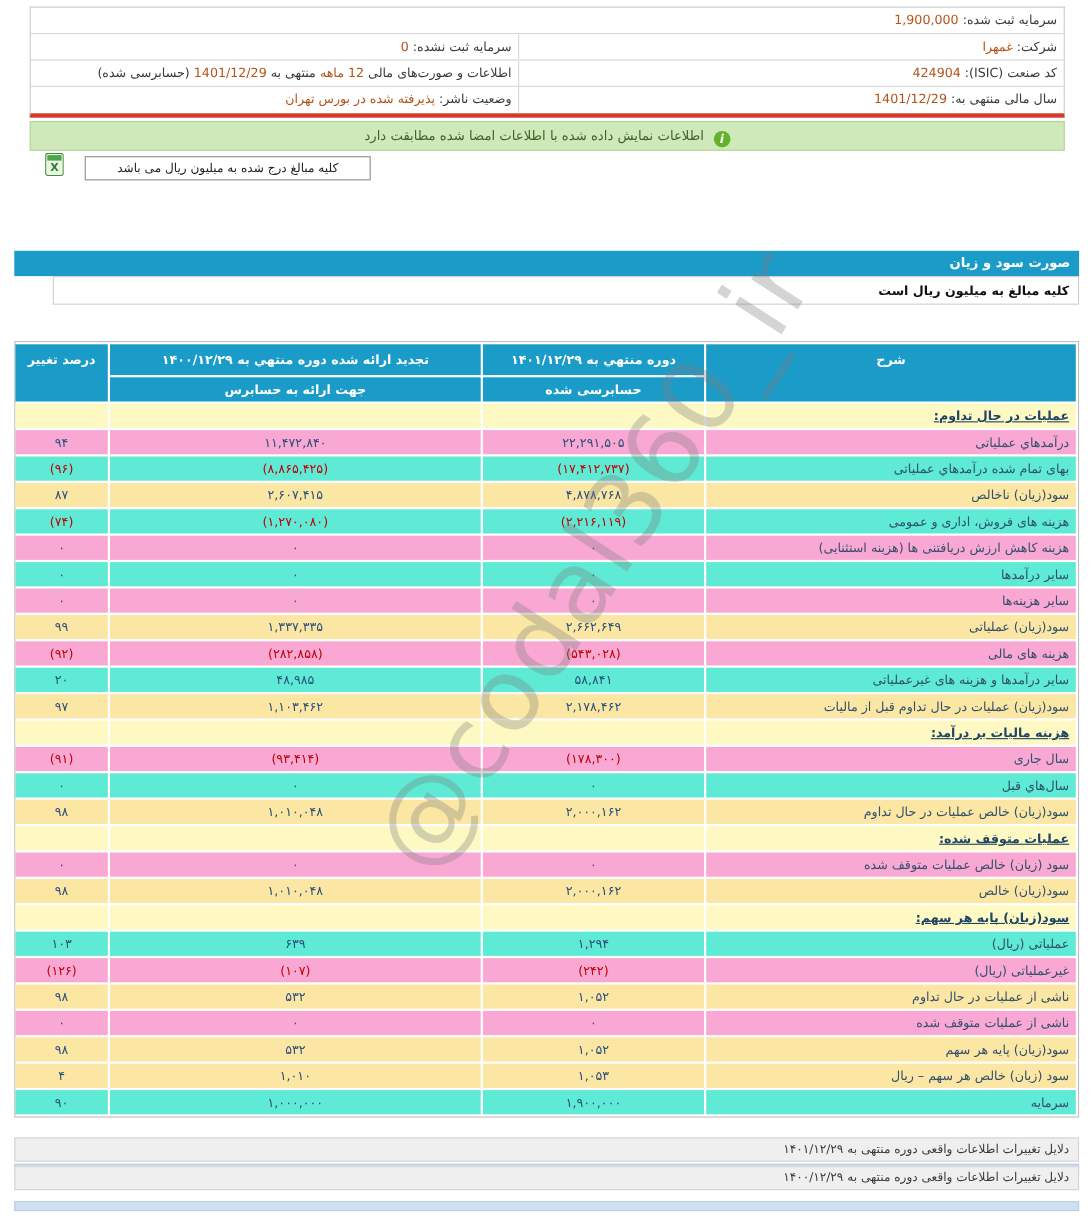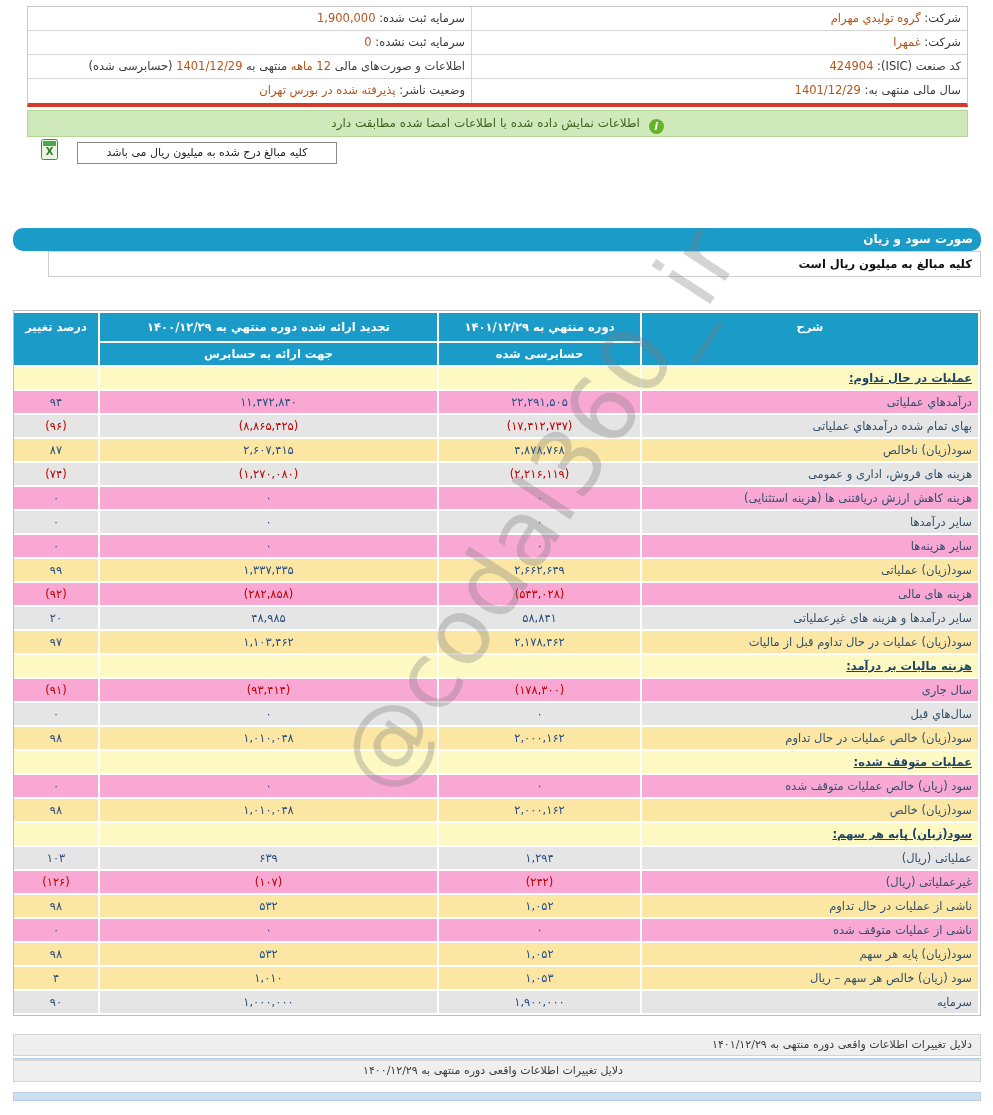"شرکت: گروه تولیدي مهرام" div.info-cell { html: <div><span>شرکت: </span><span>گروه تولیدي مهرام</span></div> -> none }
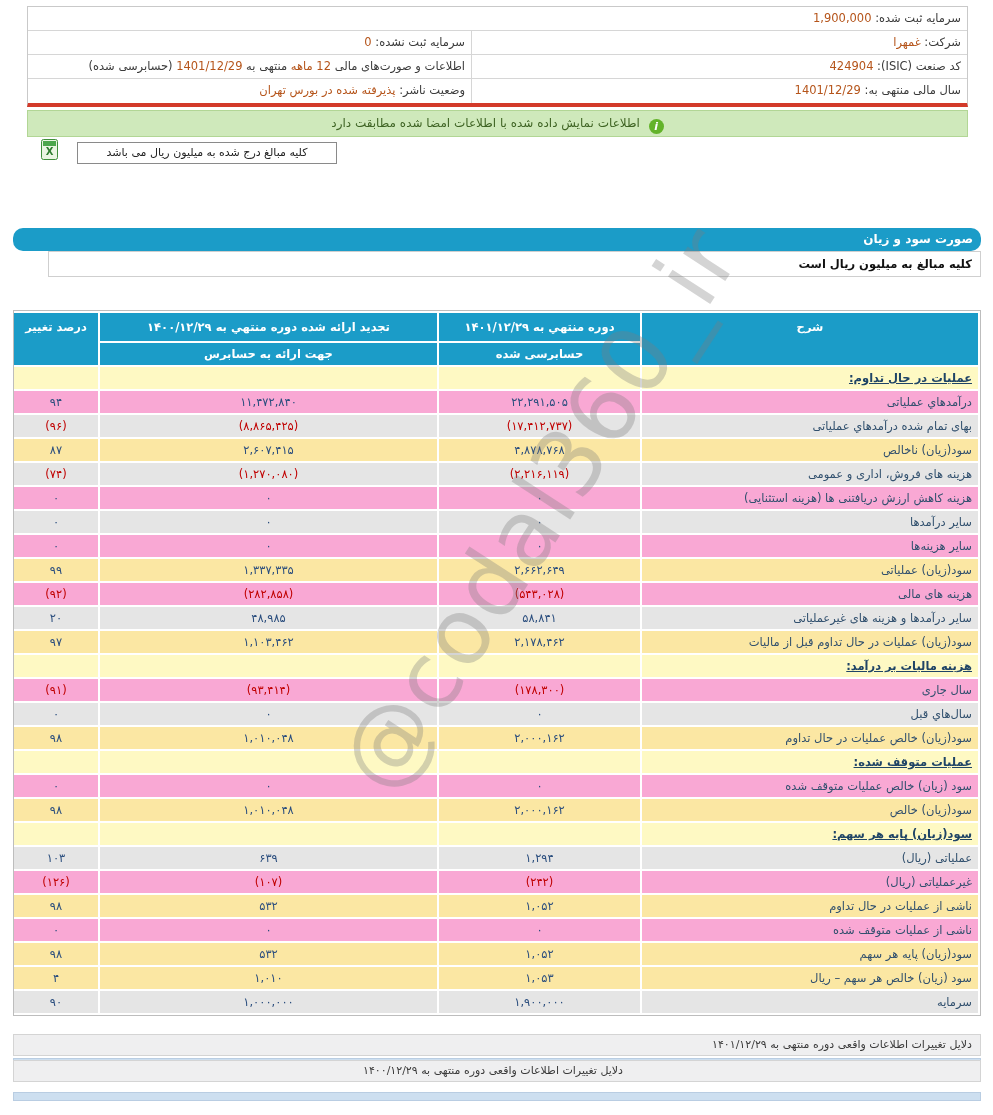"صورت سود و زیان" .title-bar { border-radius: 10px -> none }
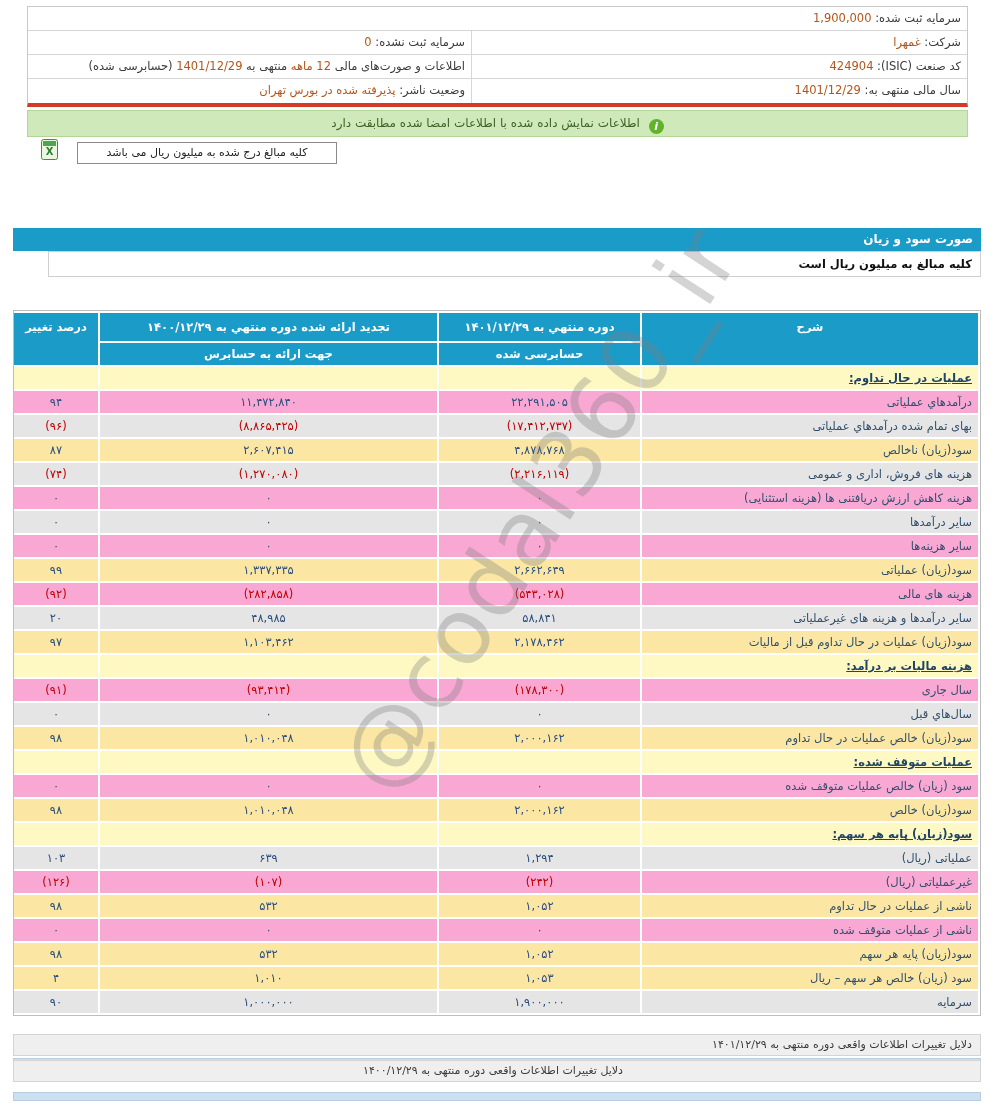"(۹۶)" tr.row-gray td { background: #e5e5e5 -> #5eead4 }
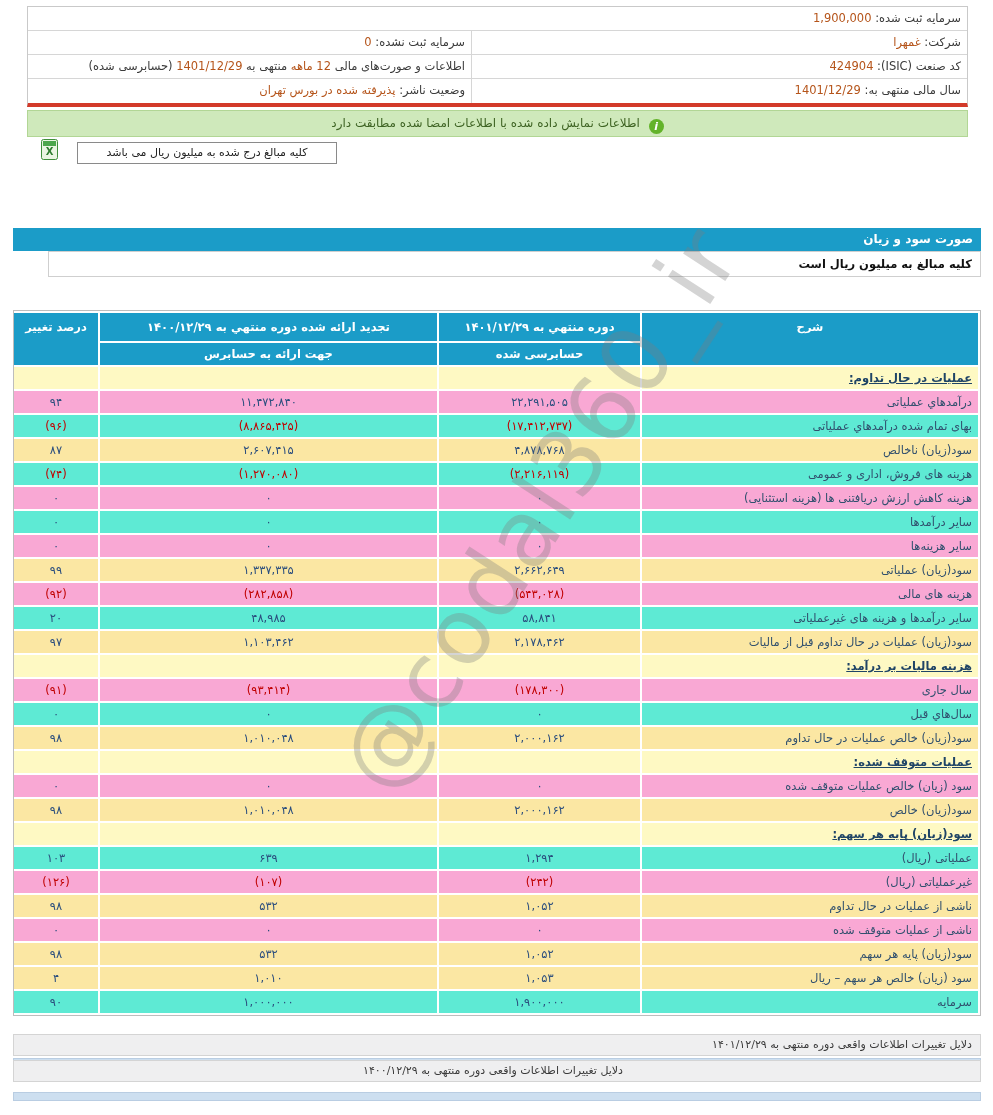"دلایل تغییرات اطلاعات واقعی دوره منتهی به ۱۴۰۰/۱۲/۲۹" div.foot-bar { text-align: center -> none }
